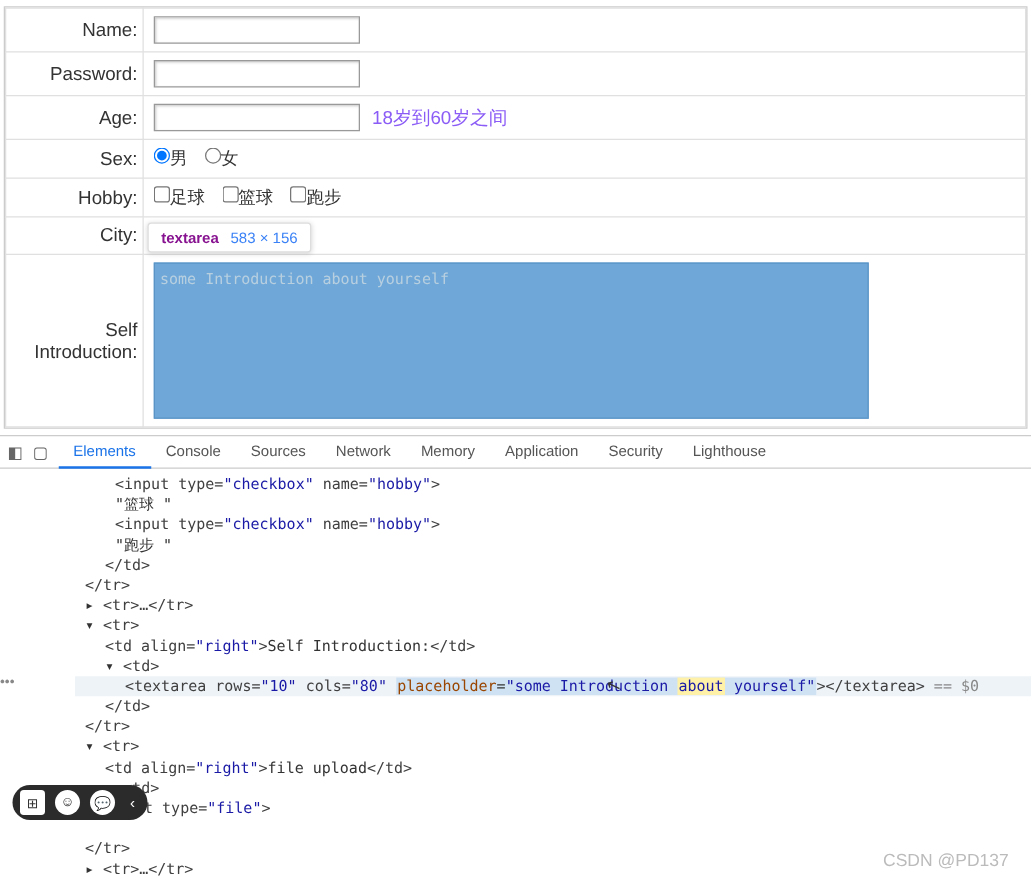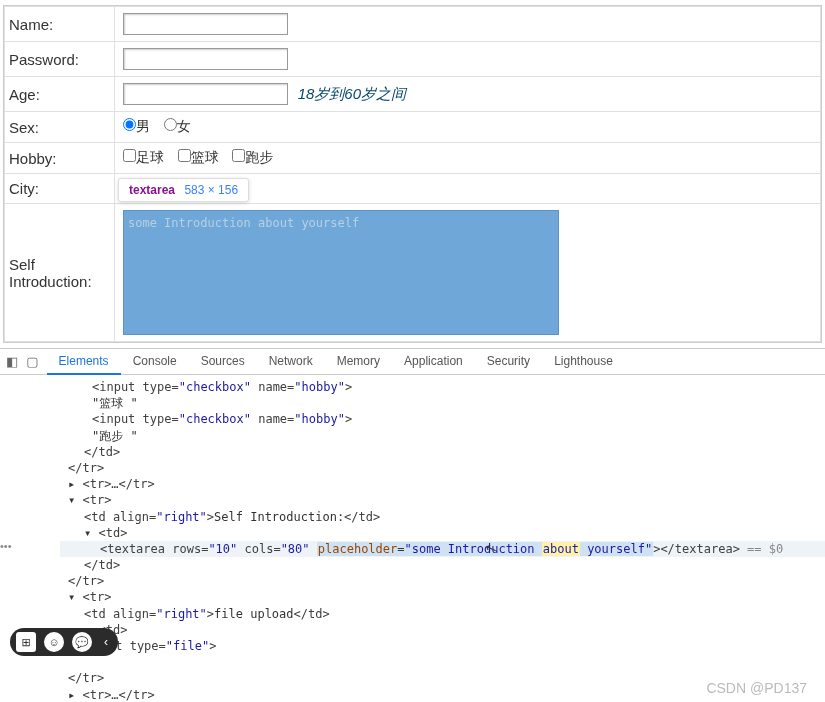"Name:" .form-table td.label { text-align: left -> right }
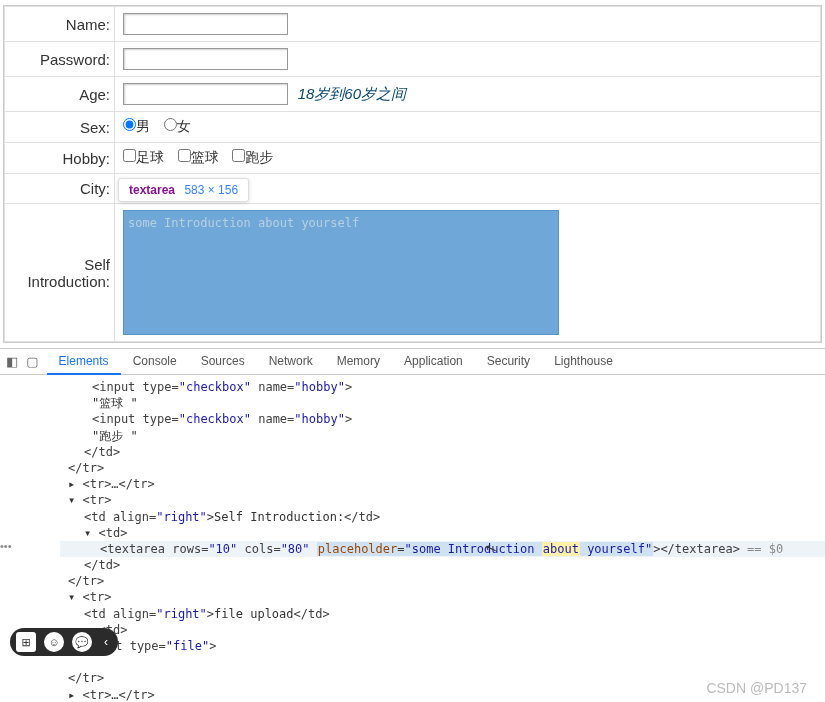"18岁到60岁之间" .age-note { color: #0c4a6e -> #8b5cf6; font-style: italic -> none }
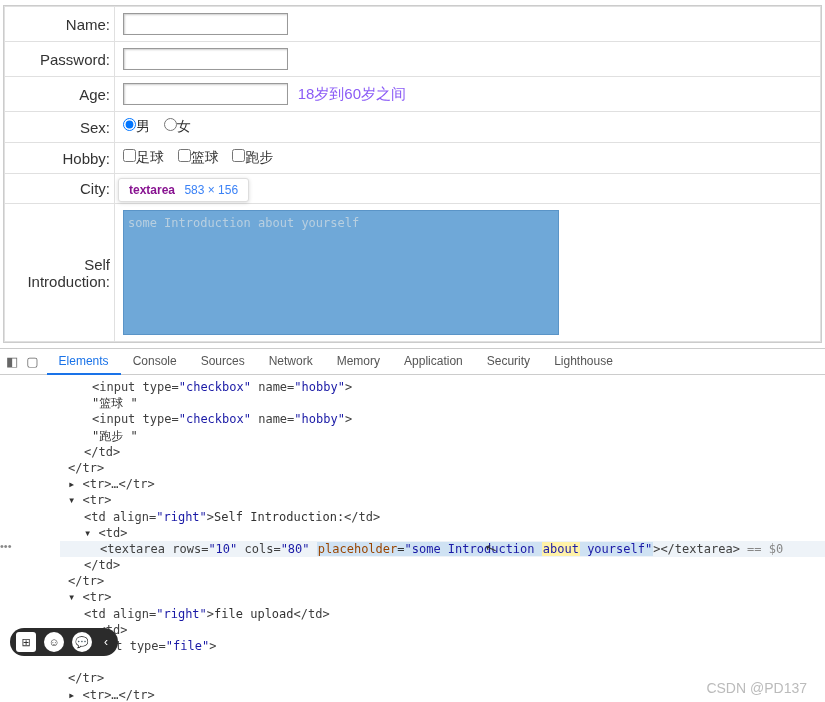"some Introduction about yourself" .textarea-highlight { width: 436px -> 572px }
